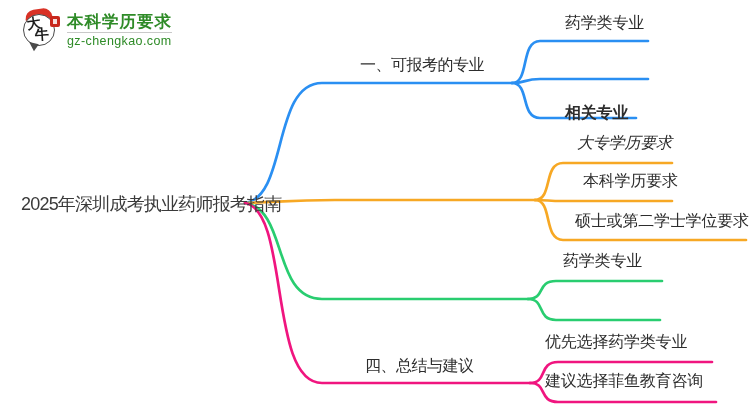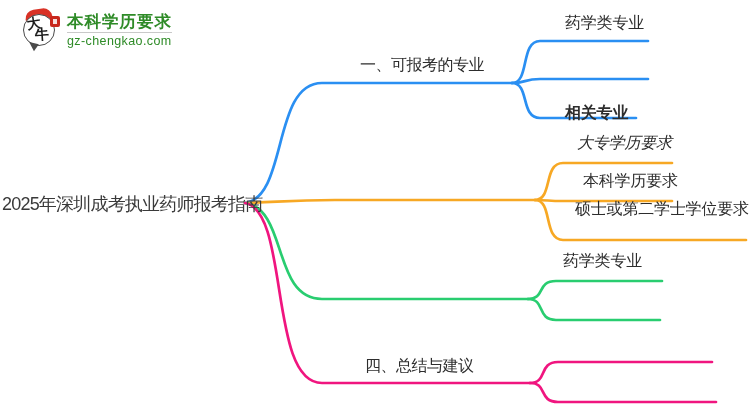"2025年深圳成考执业药师报考指南" div.node { left: 2px -> 21px }
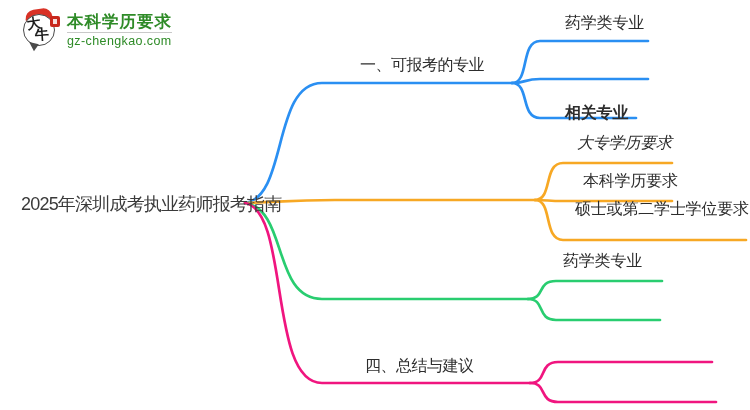"硕士或第二学士学位要求" div.node { top: 199px -> 211px }
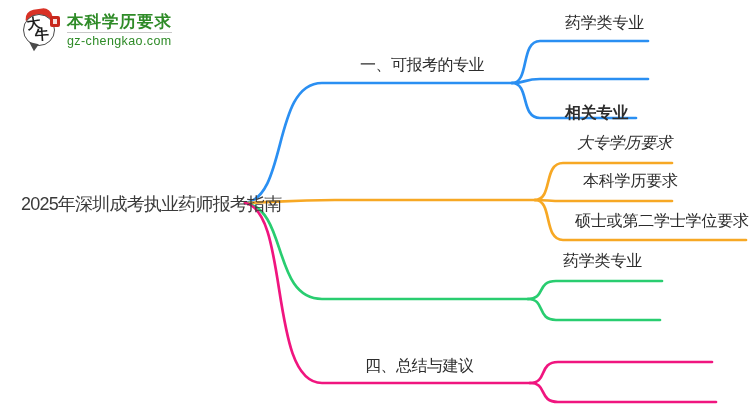"优先选择药学类专业" div.node { html: none -> <div>优先选择药学类专业</div> }
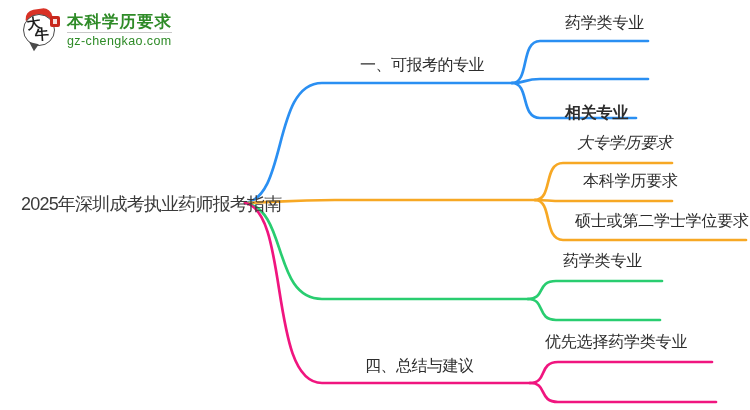"建议选择菲鱼教育咨询" div.node { html: none -> <div>建议选择菲鱼教育咨询</div> }
